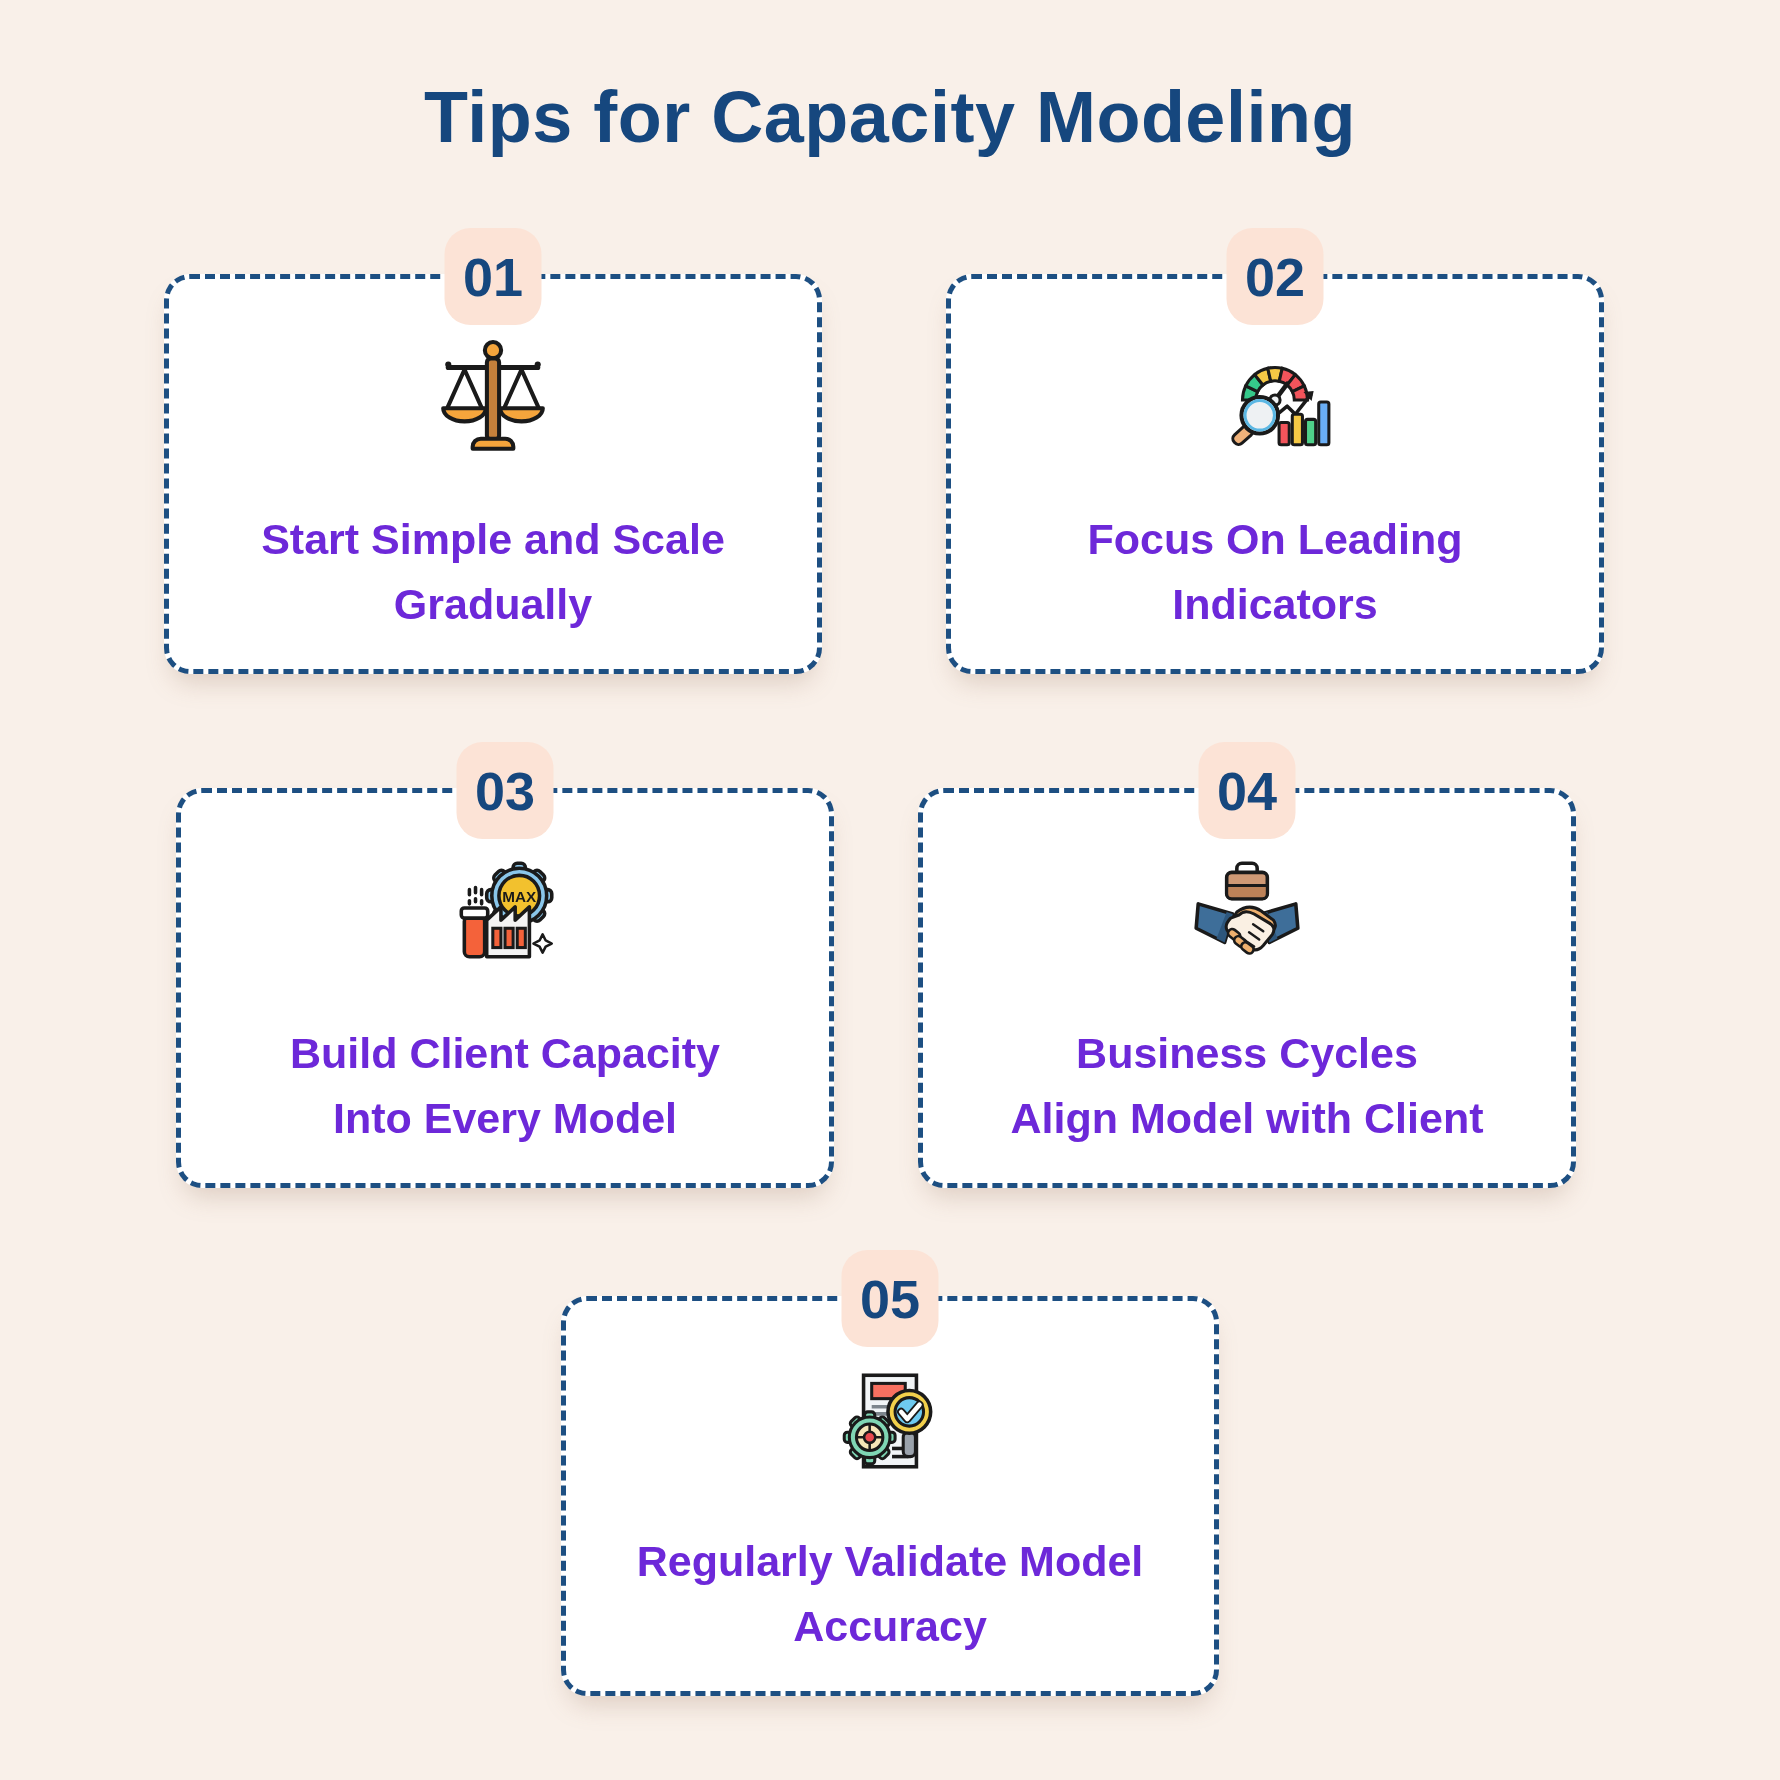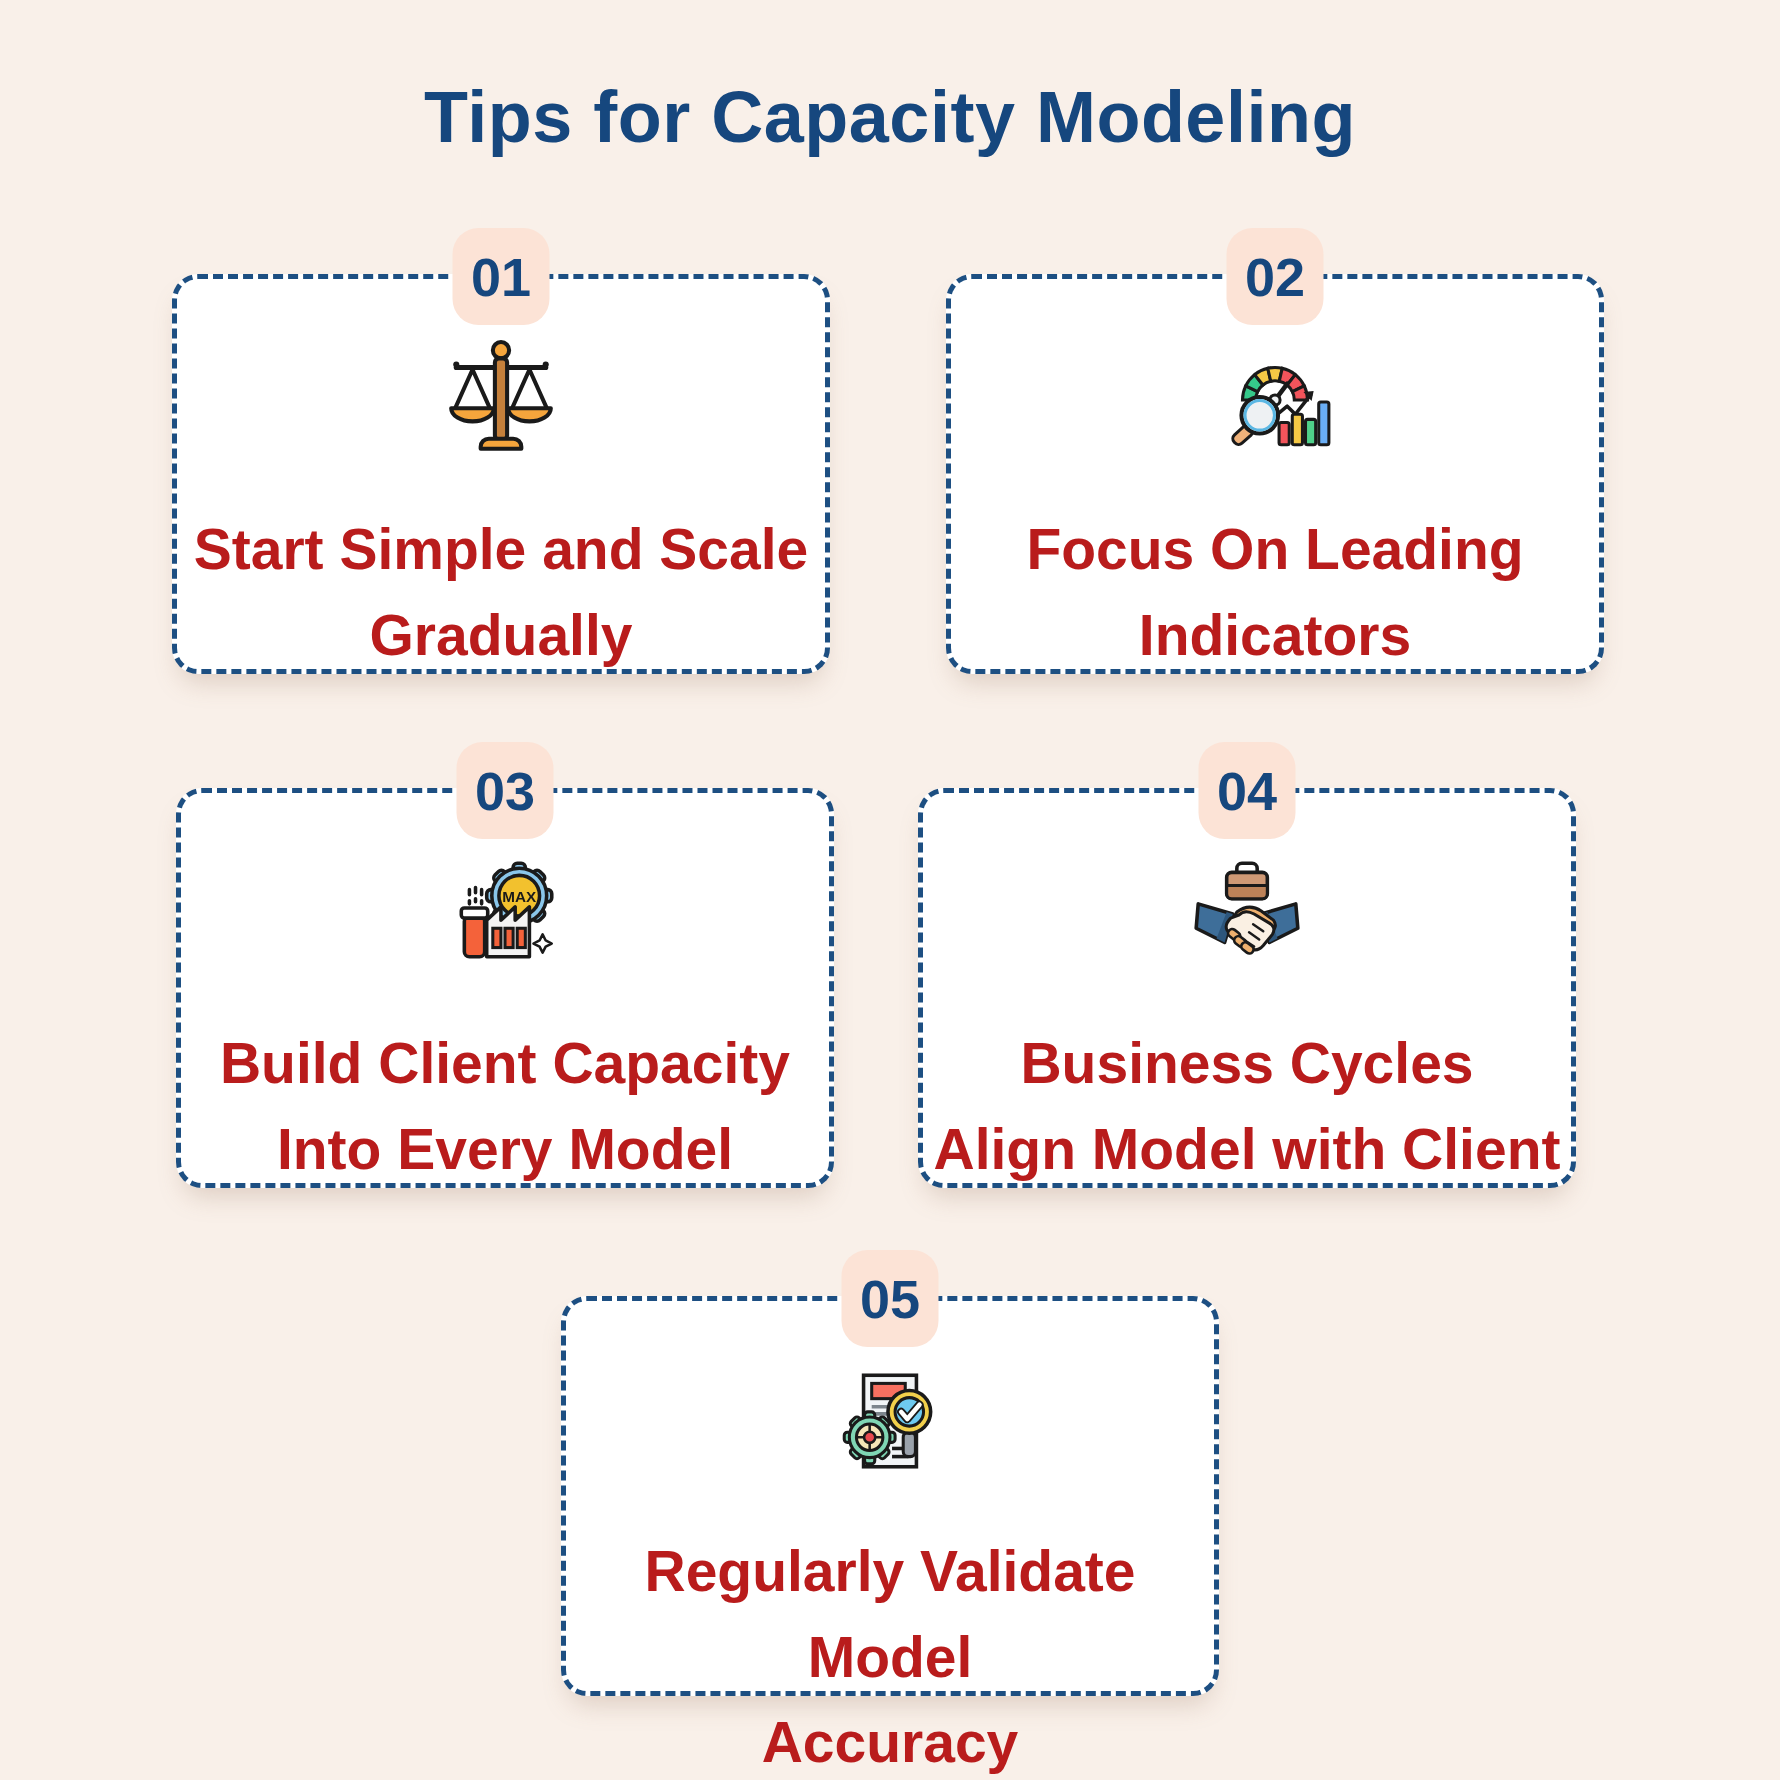"01" .c1 { left: 172px -> 164px }
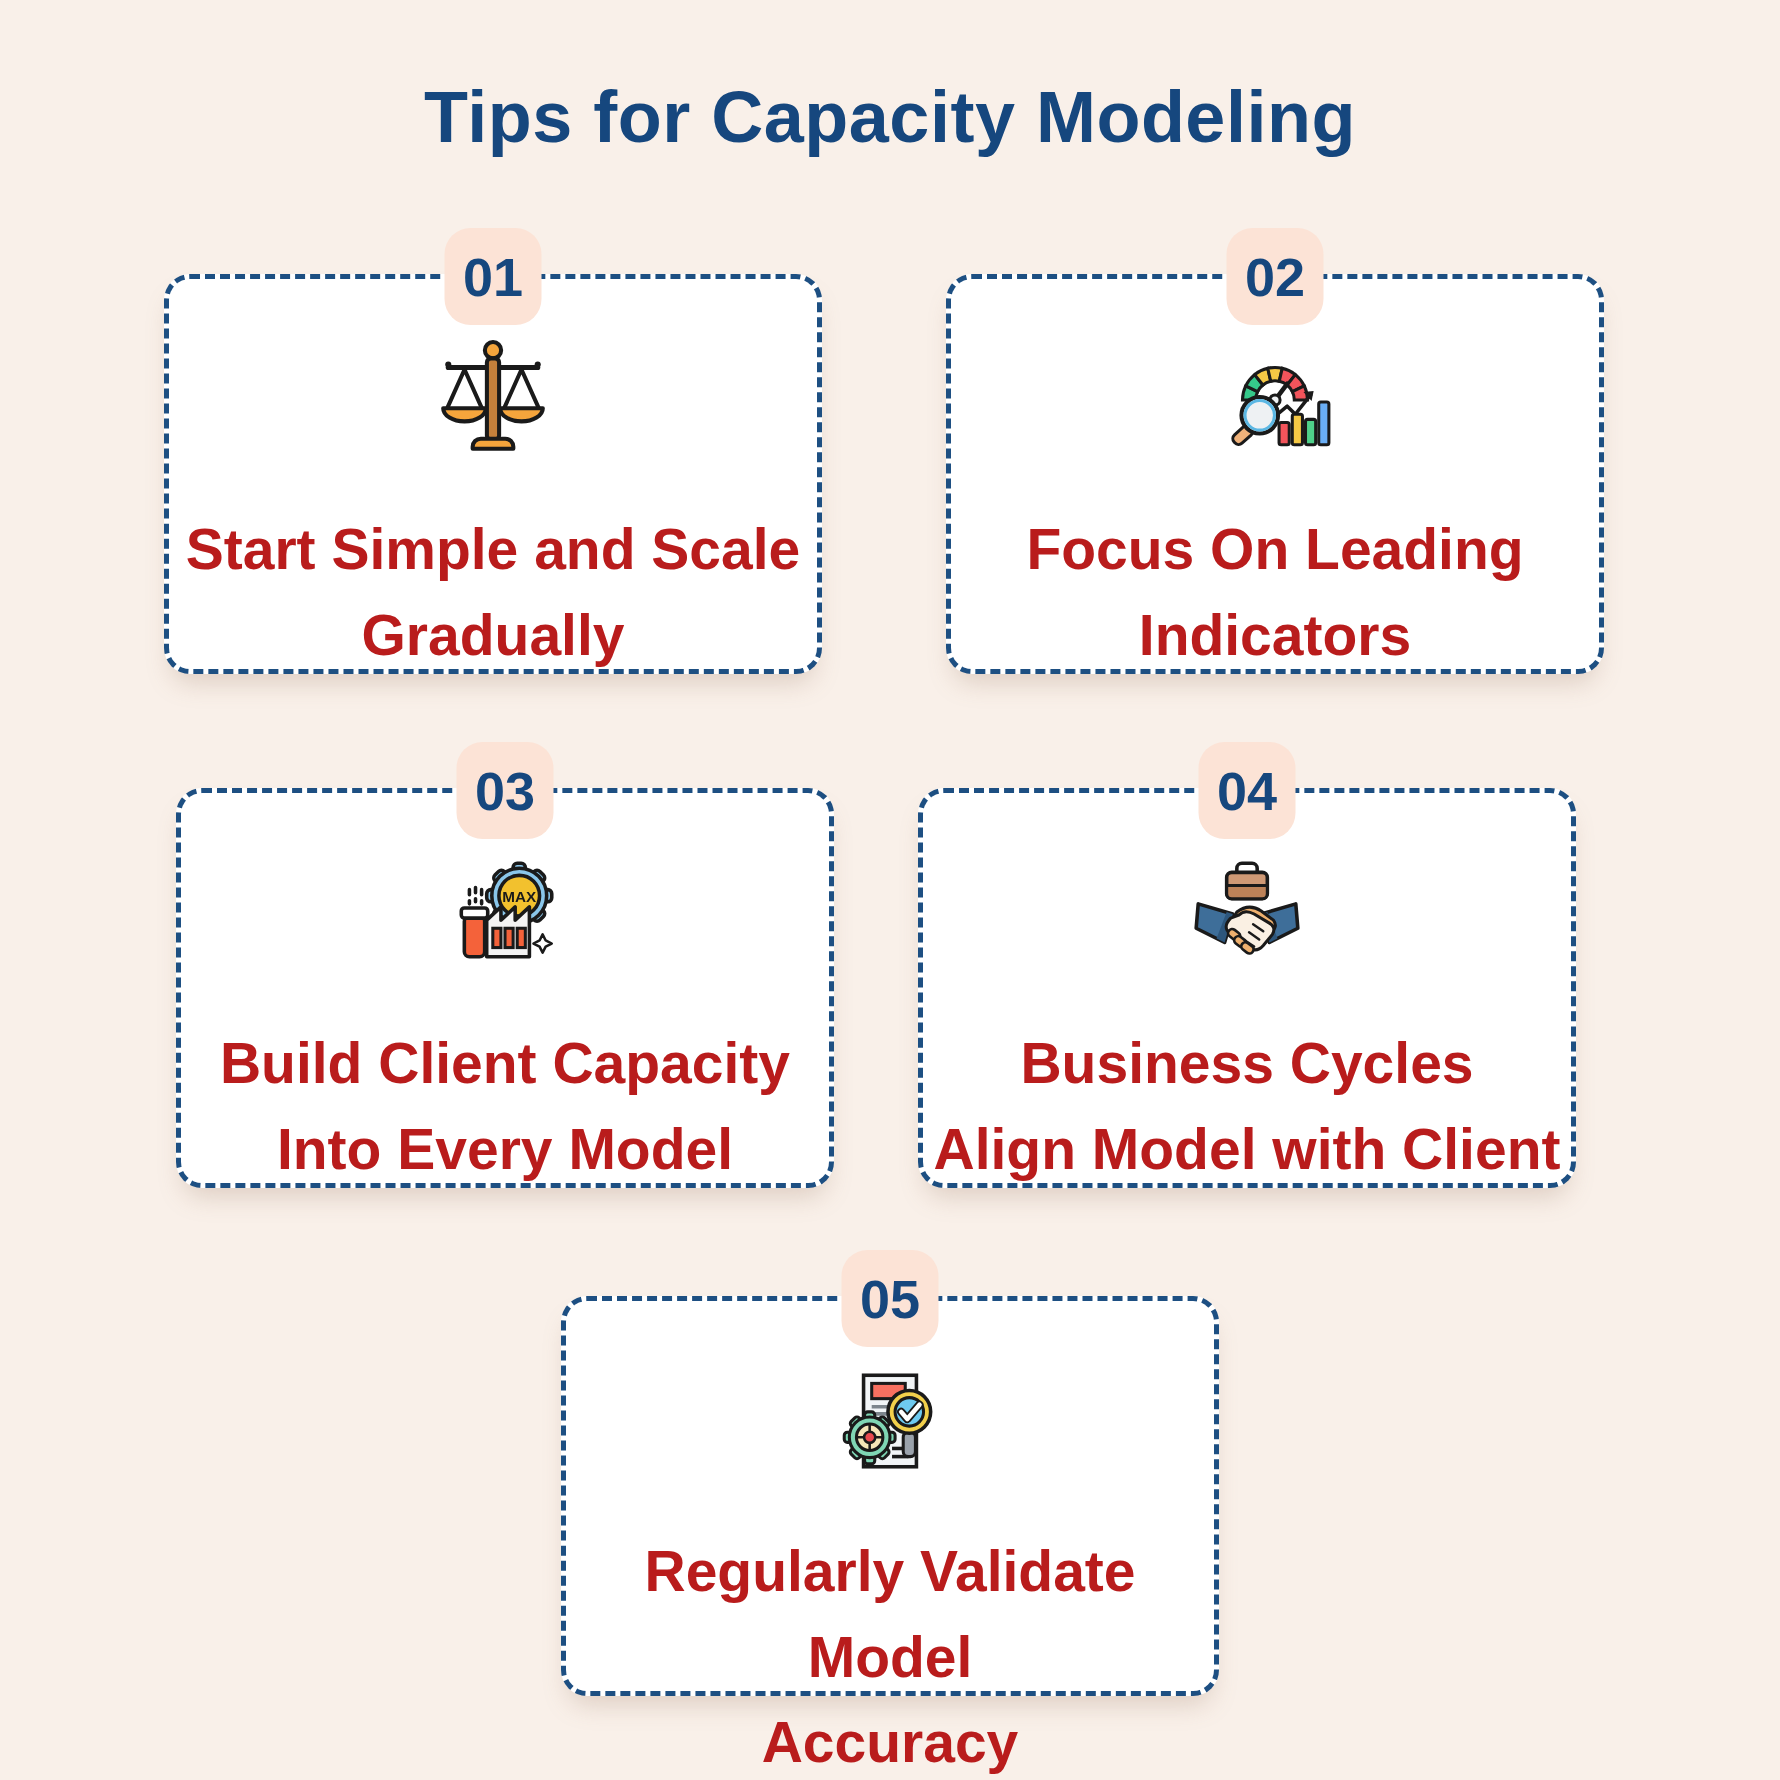"Start Simple and Scale" .label { color: #b91c1c -> #6d28d9; font-size: 57px -> 43px }
